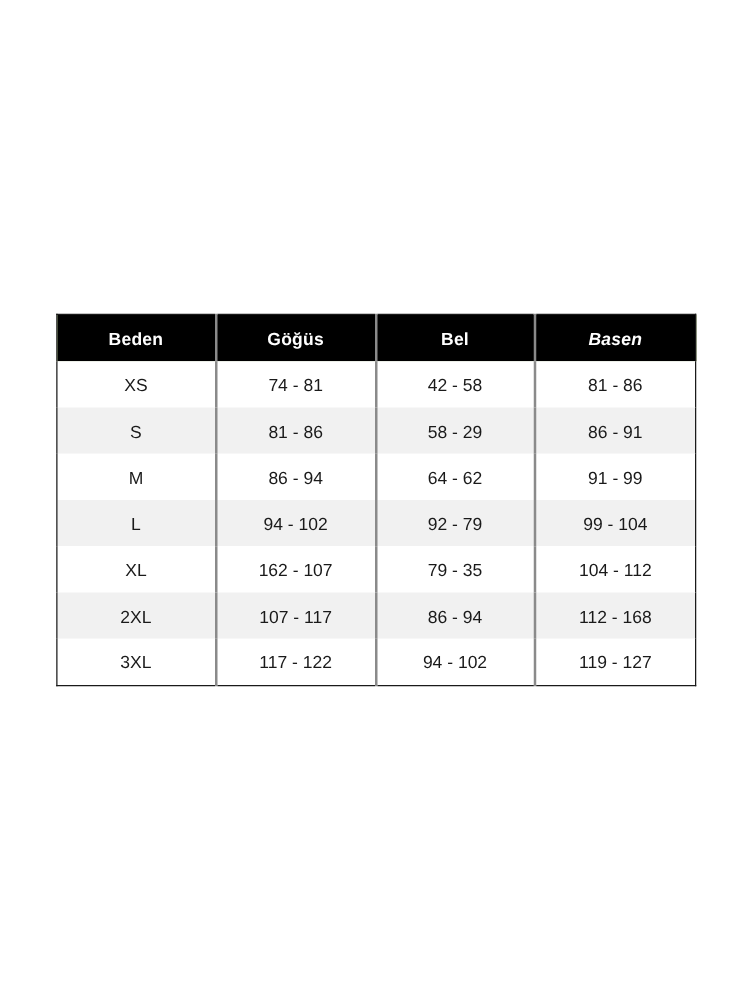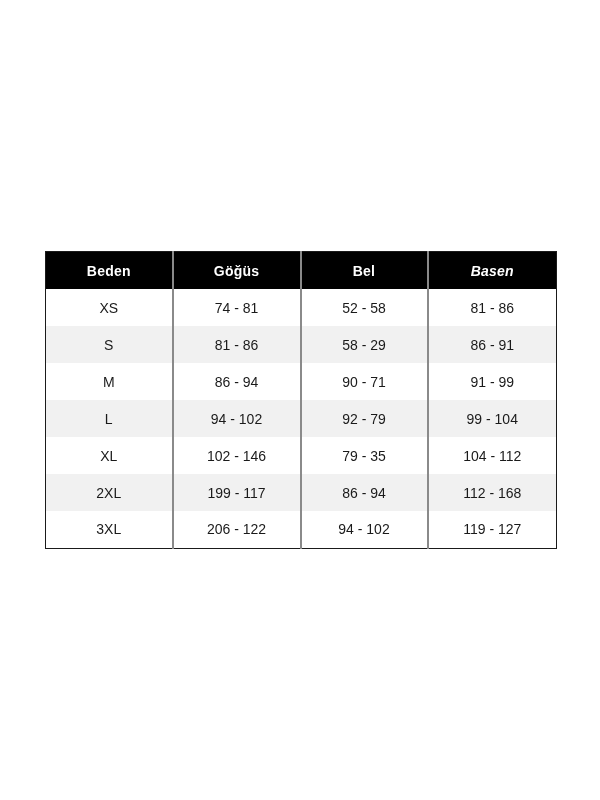"52 - 58" td { text: 52 -> 42 }
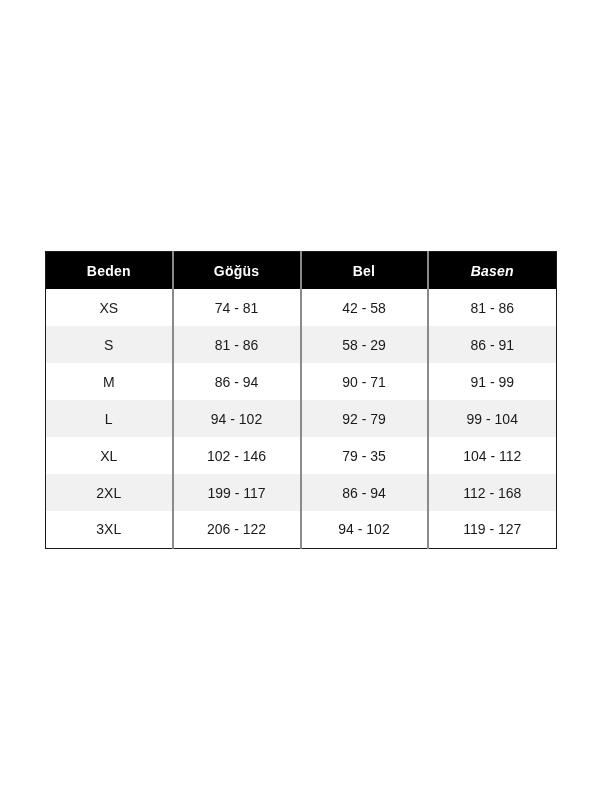"90 - 71" td { text: 90 - 71 -> 64 - 62 }
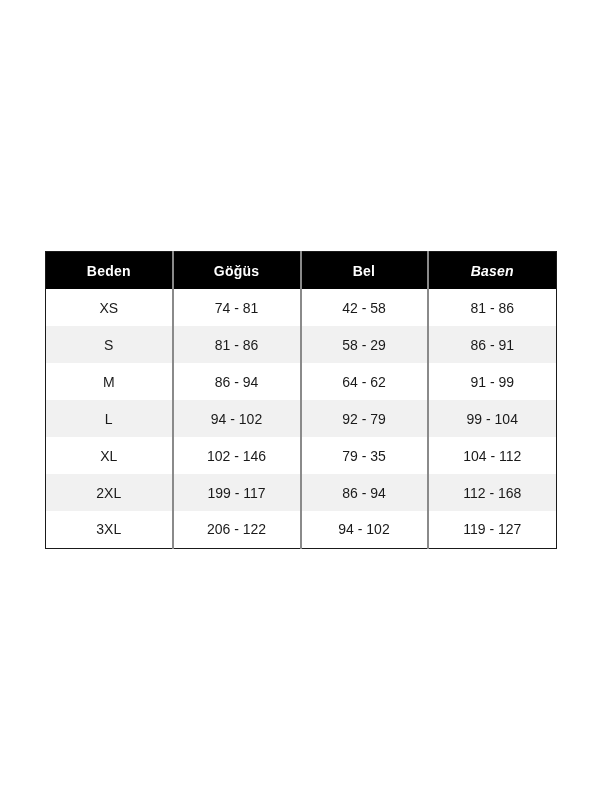"102 - 146" td { text: 102 - 146 -> 162 - 107 }
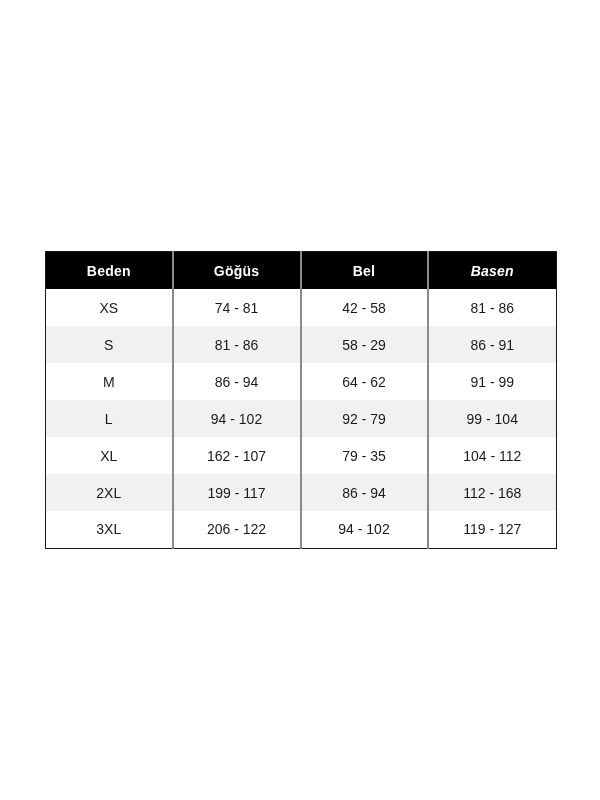"199 - 117" td { text: 199 -> 107 }
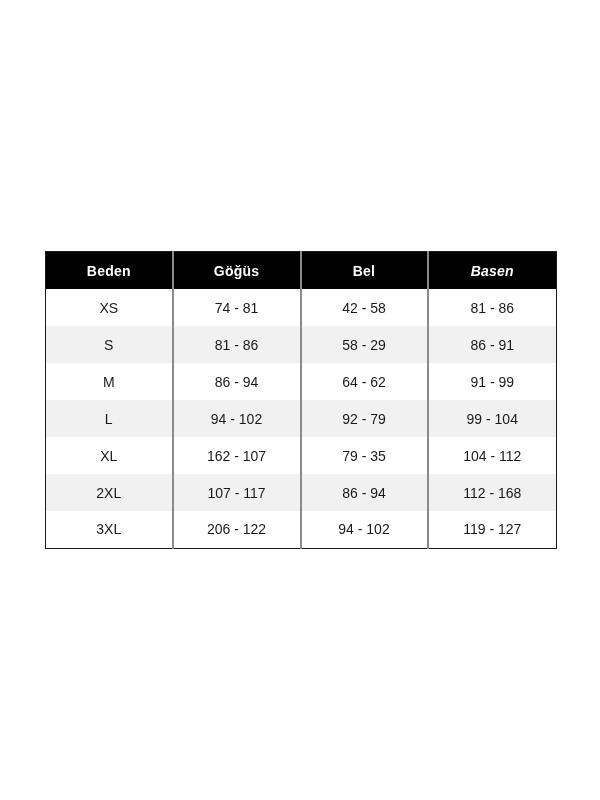"206 - 122" td { text: 206 -> 117 }
